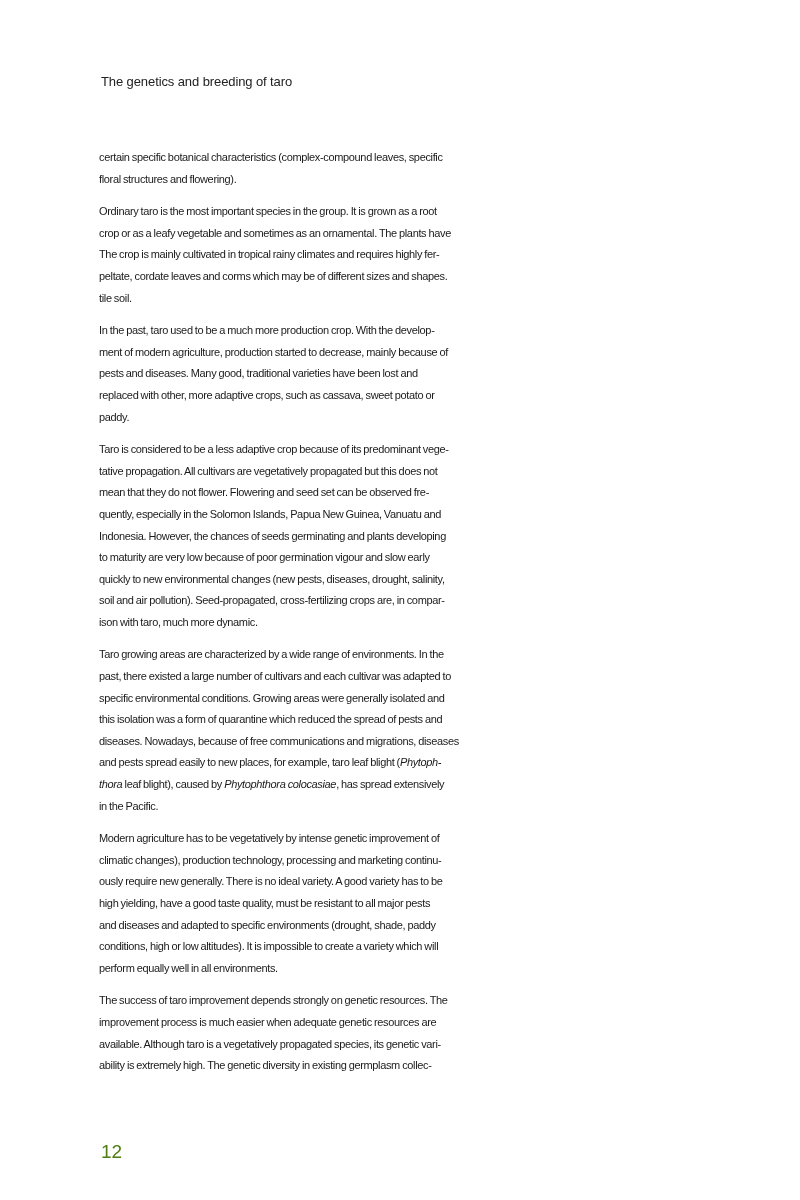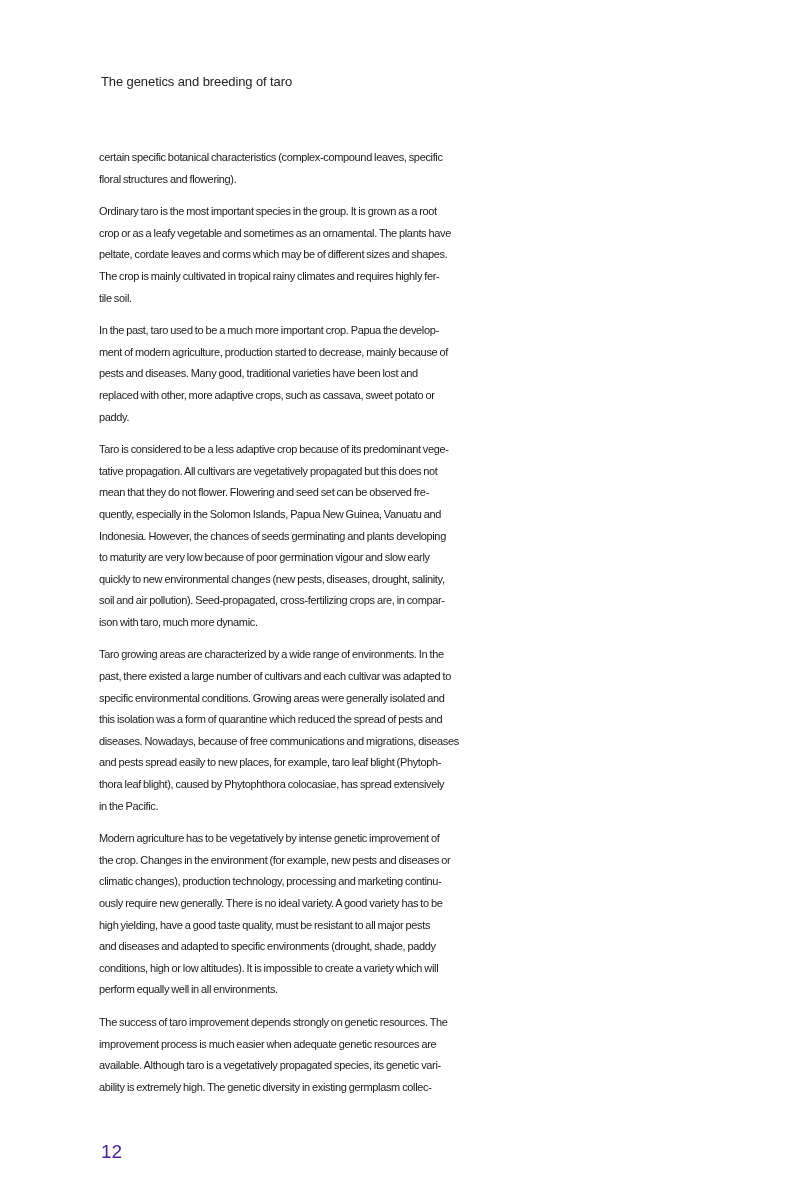"peltate, cordate leaves and corms" span.line { order: before "The crop is mainly cultivated" -> after "The crop is mainly cultivated" }
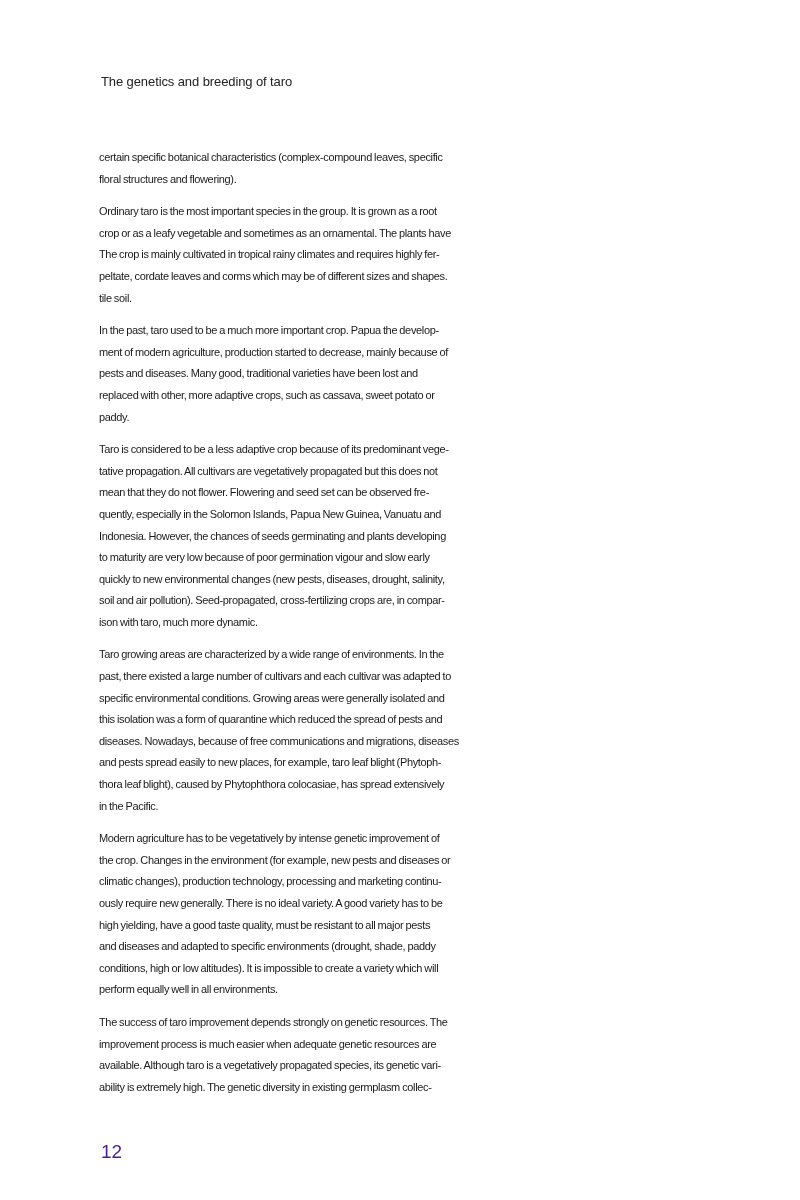"In the past, taro used" span { text: important crop. Papua -> production crop. With }
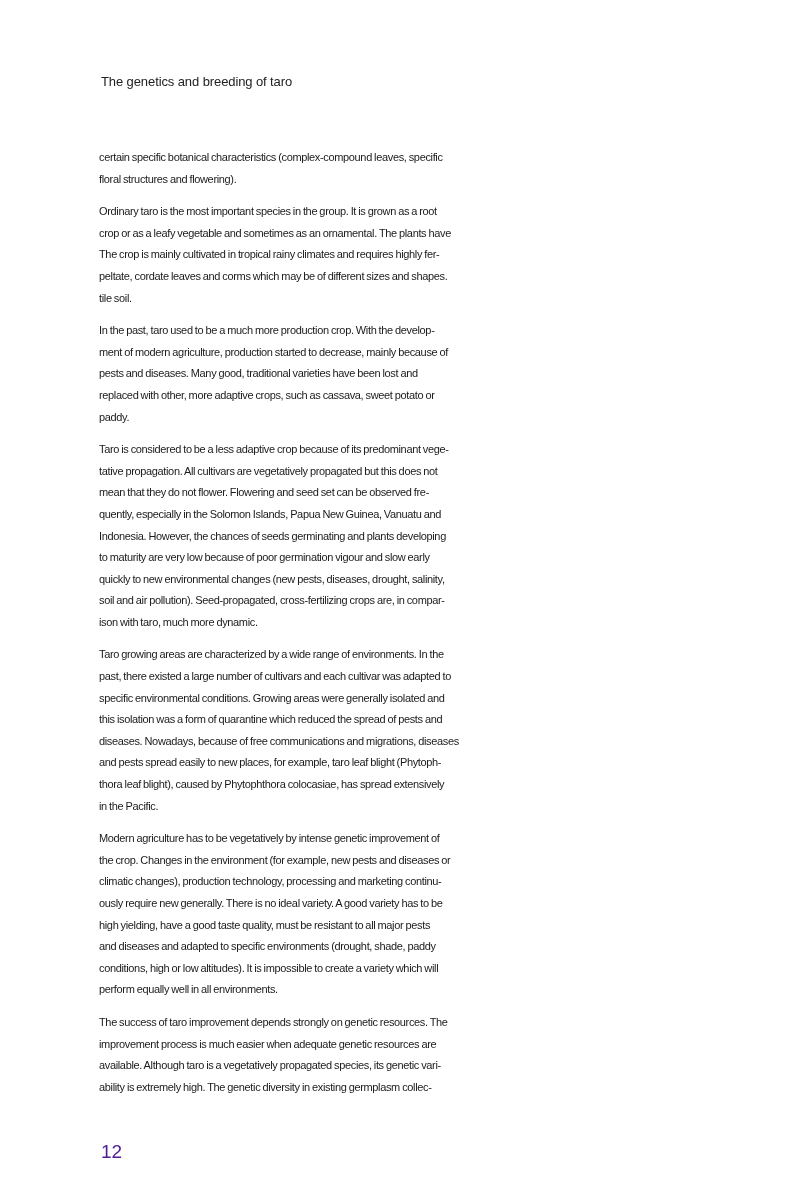"Phytoph-" .it { font-style: none -> italic }
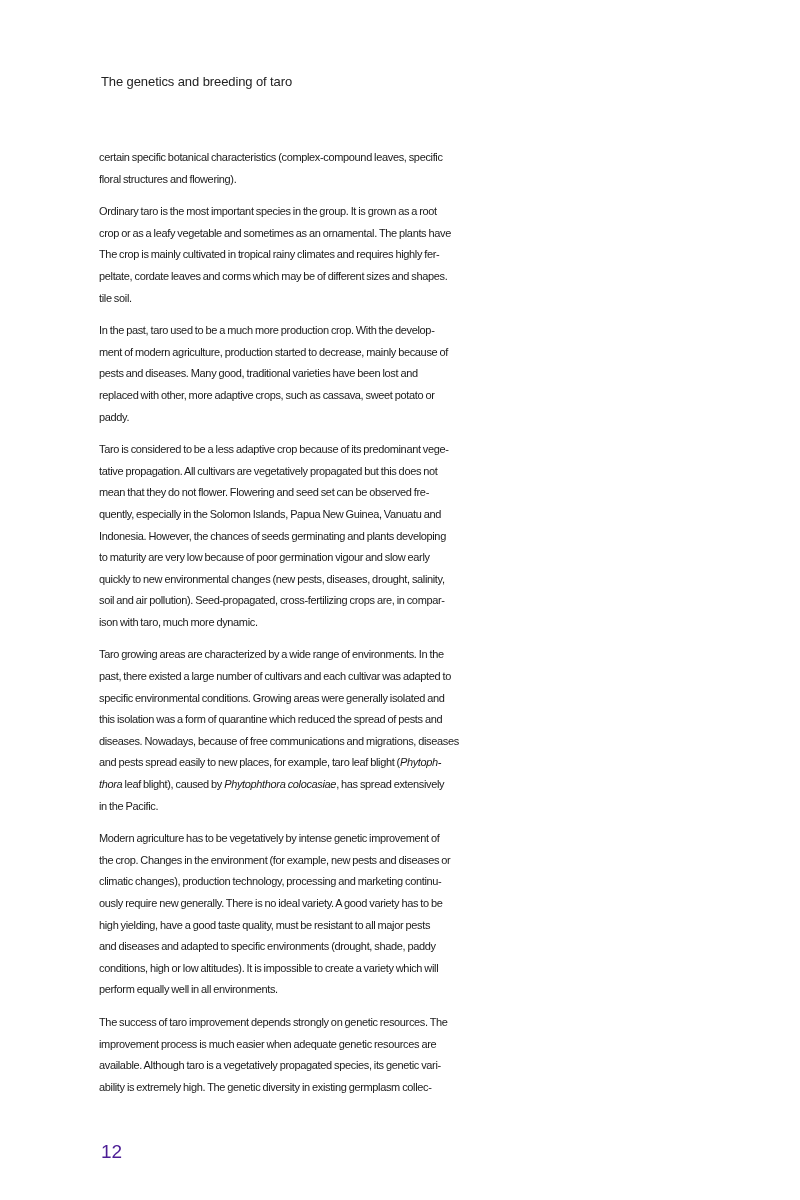"the crop. Changes in the" span.line { html: <span><span>the crop. Changes in the environment (for example, new pests and diseases or</span></span> -> none }
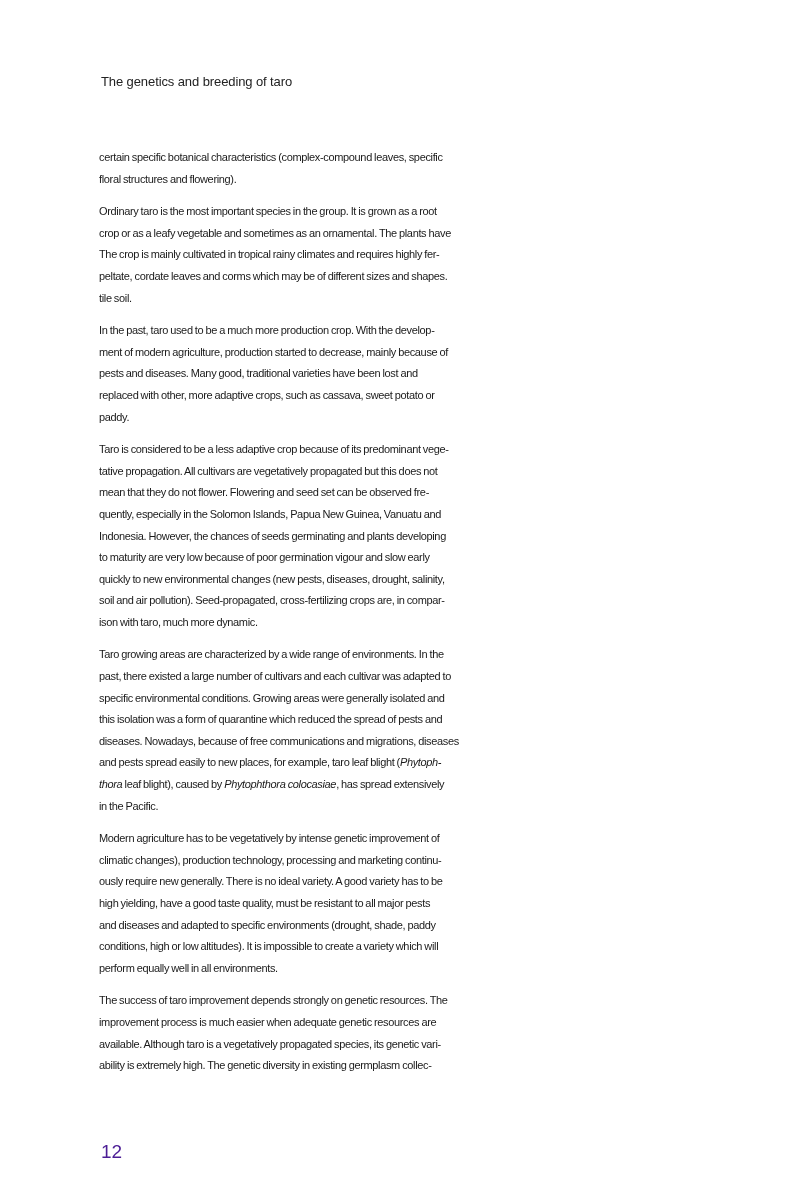"12" .folio { color: #4c1d95 -> #4d7c0f }
